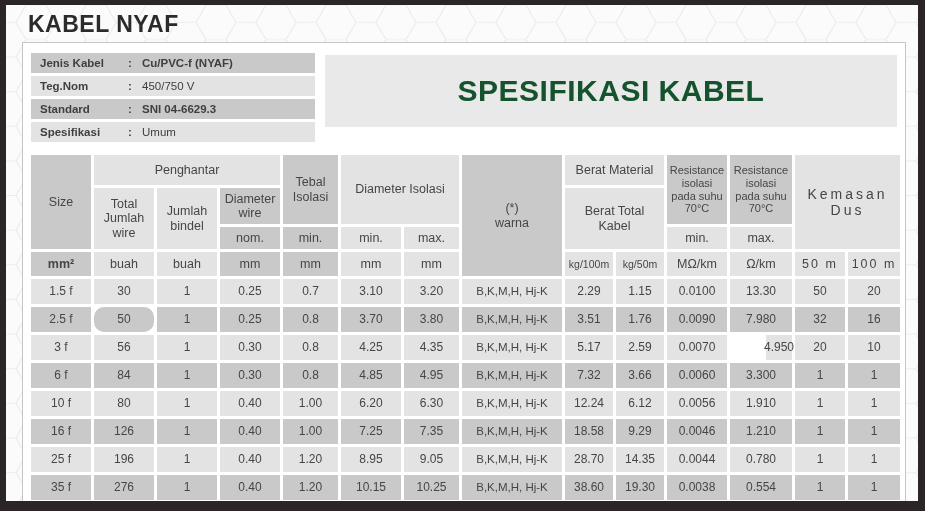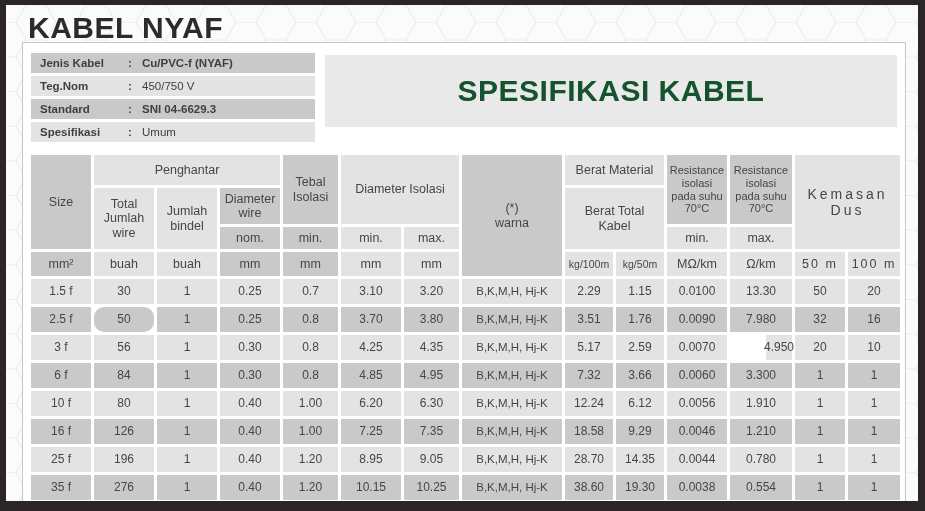"KABEL NYAF" .page-title { font-size: 30px -> 23px }
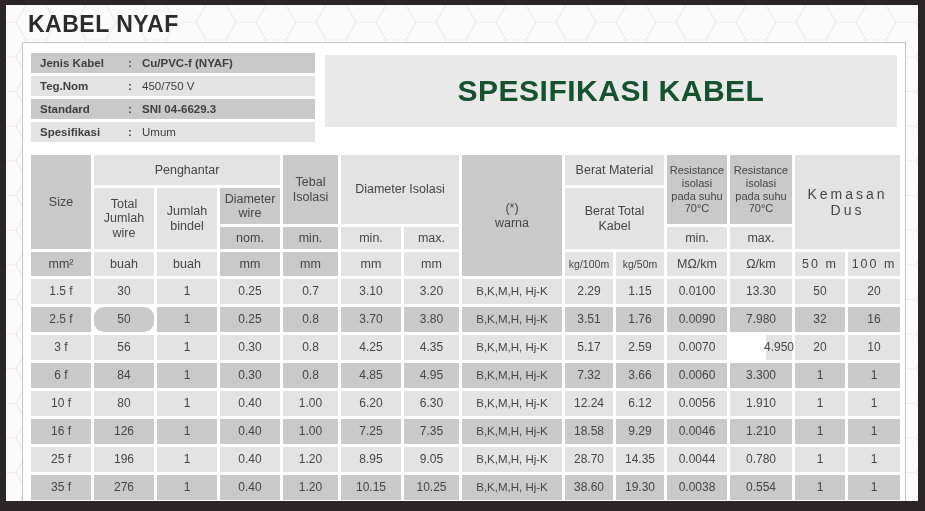"mm²" .bold { font-weight: normal -> bold }
